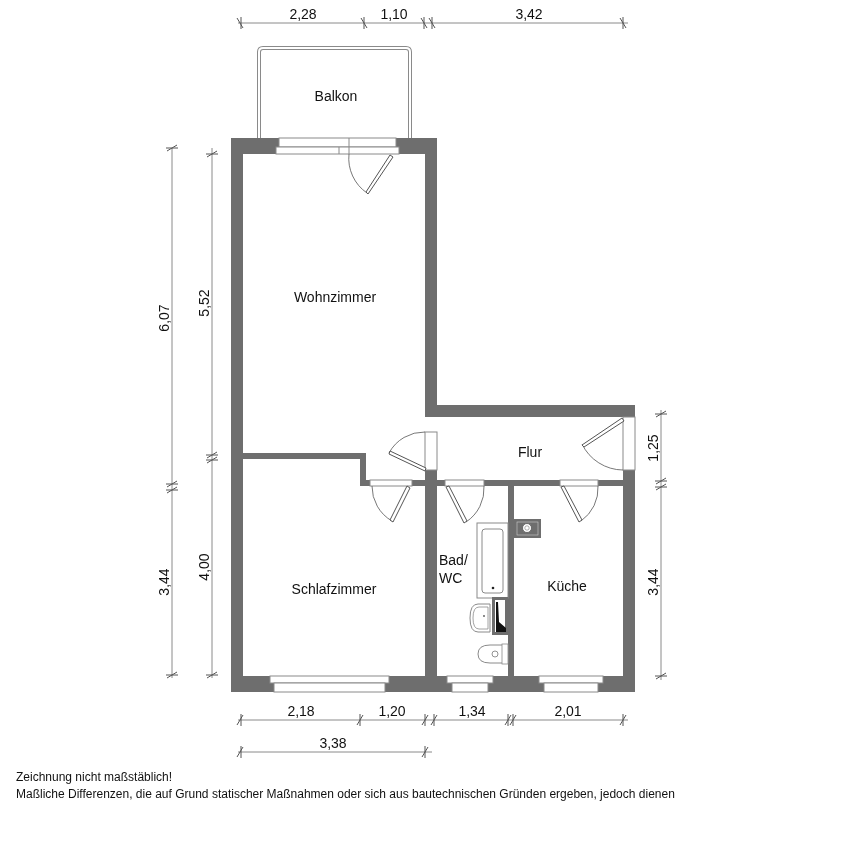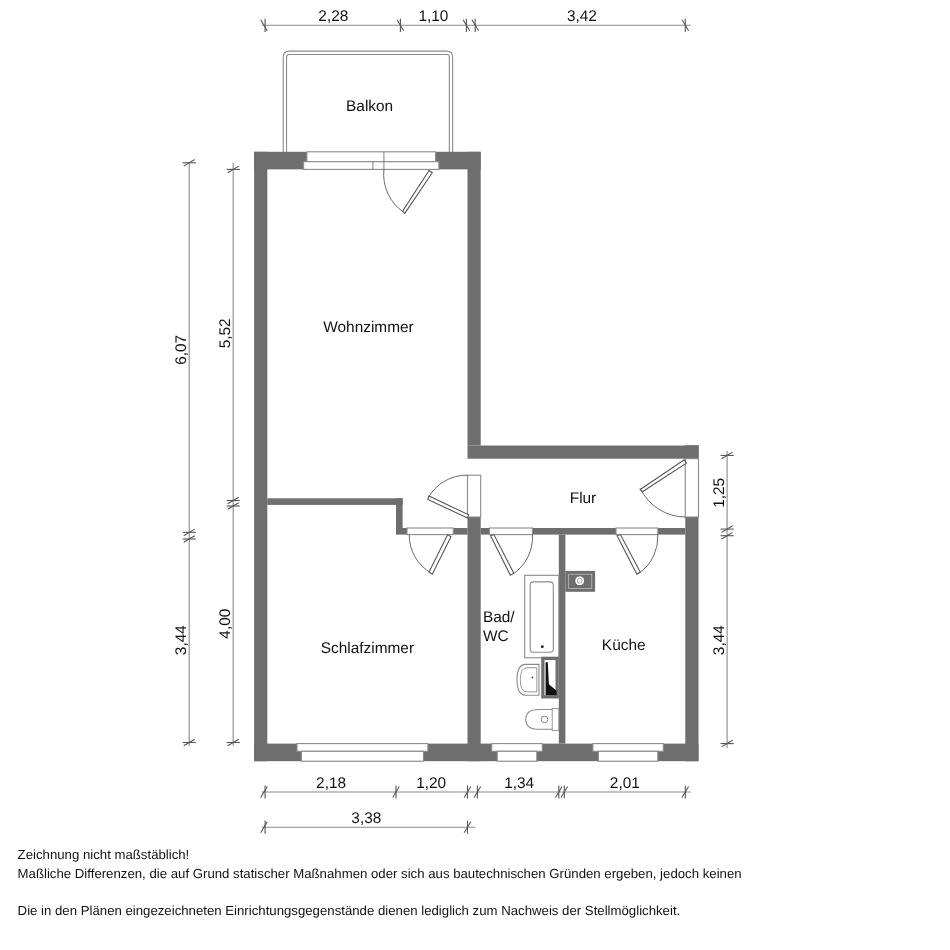"Maßliche Differenzen, die auf Grund" p { text: keinen -> dienen }
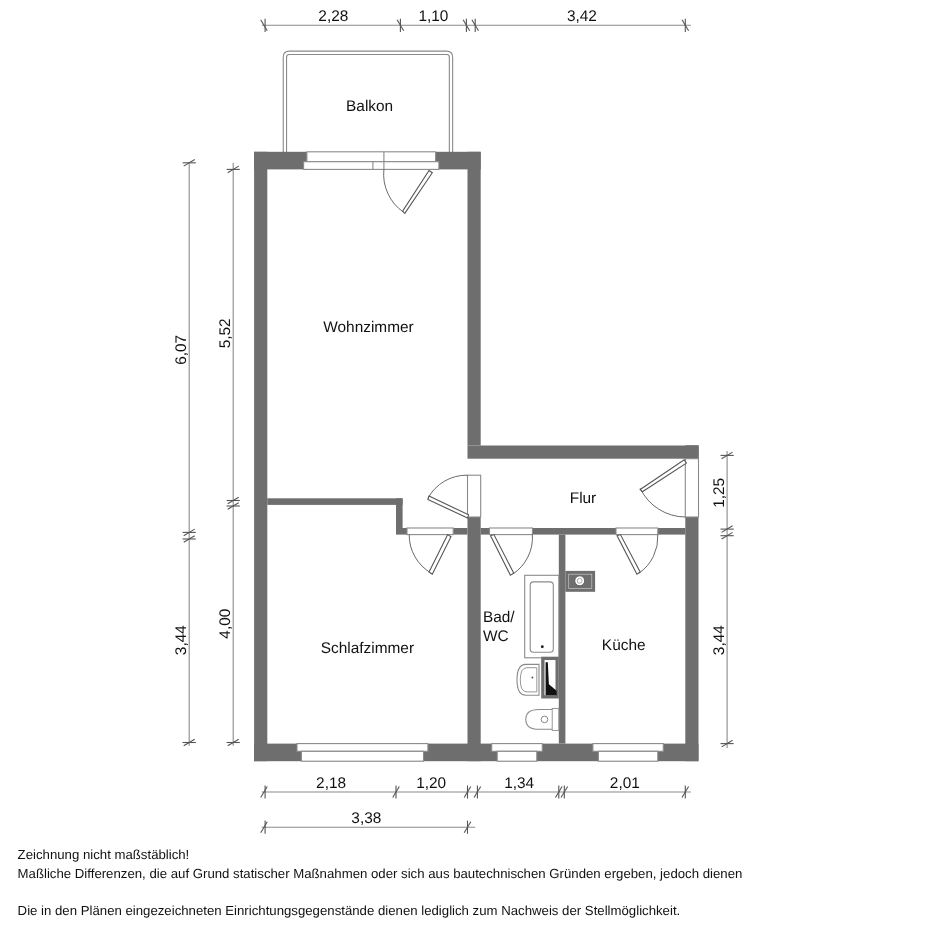"Die in den Plänen eingezeichneten" p { html: <p>Die in den Plänen eingezeichneten Einrichtungsgegenstände dienen lediglich zum Nachweis der Stellmöglichkeit.</p> -> none }
